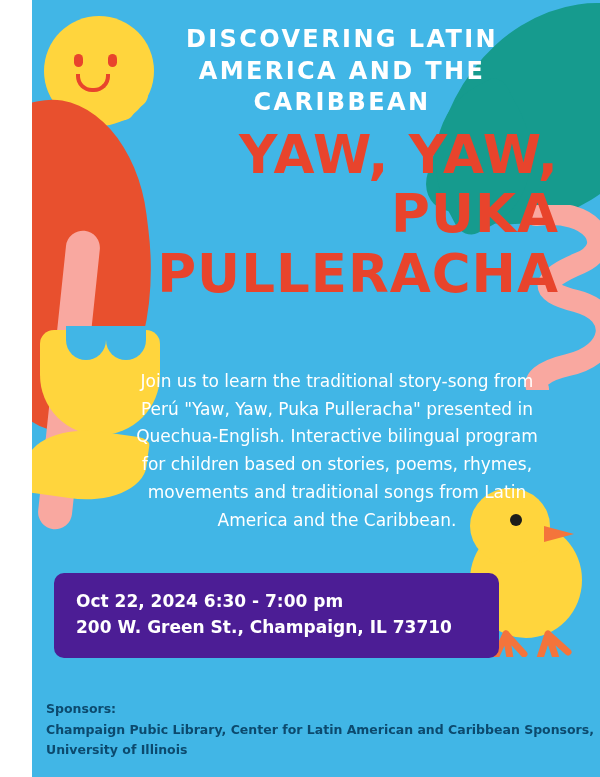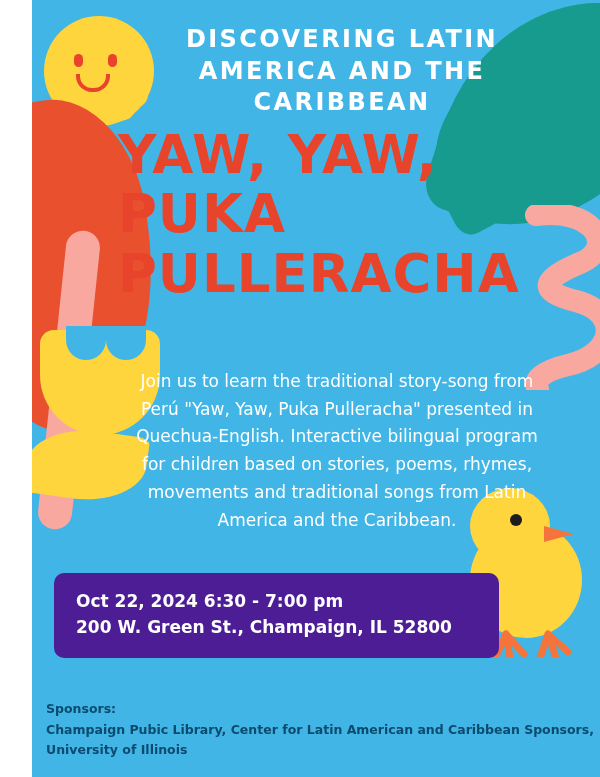"YAW, YAW, PUKA PULLERACHA" .title { left: 86px -> 107px; text-align: left -> right }
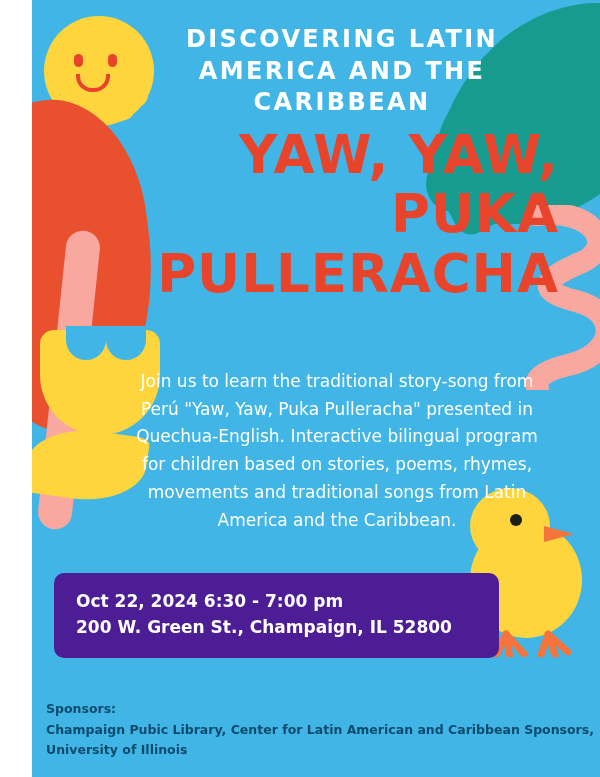"200 W. Green St., Champaign," div { text: 52800 -> 73710 }
